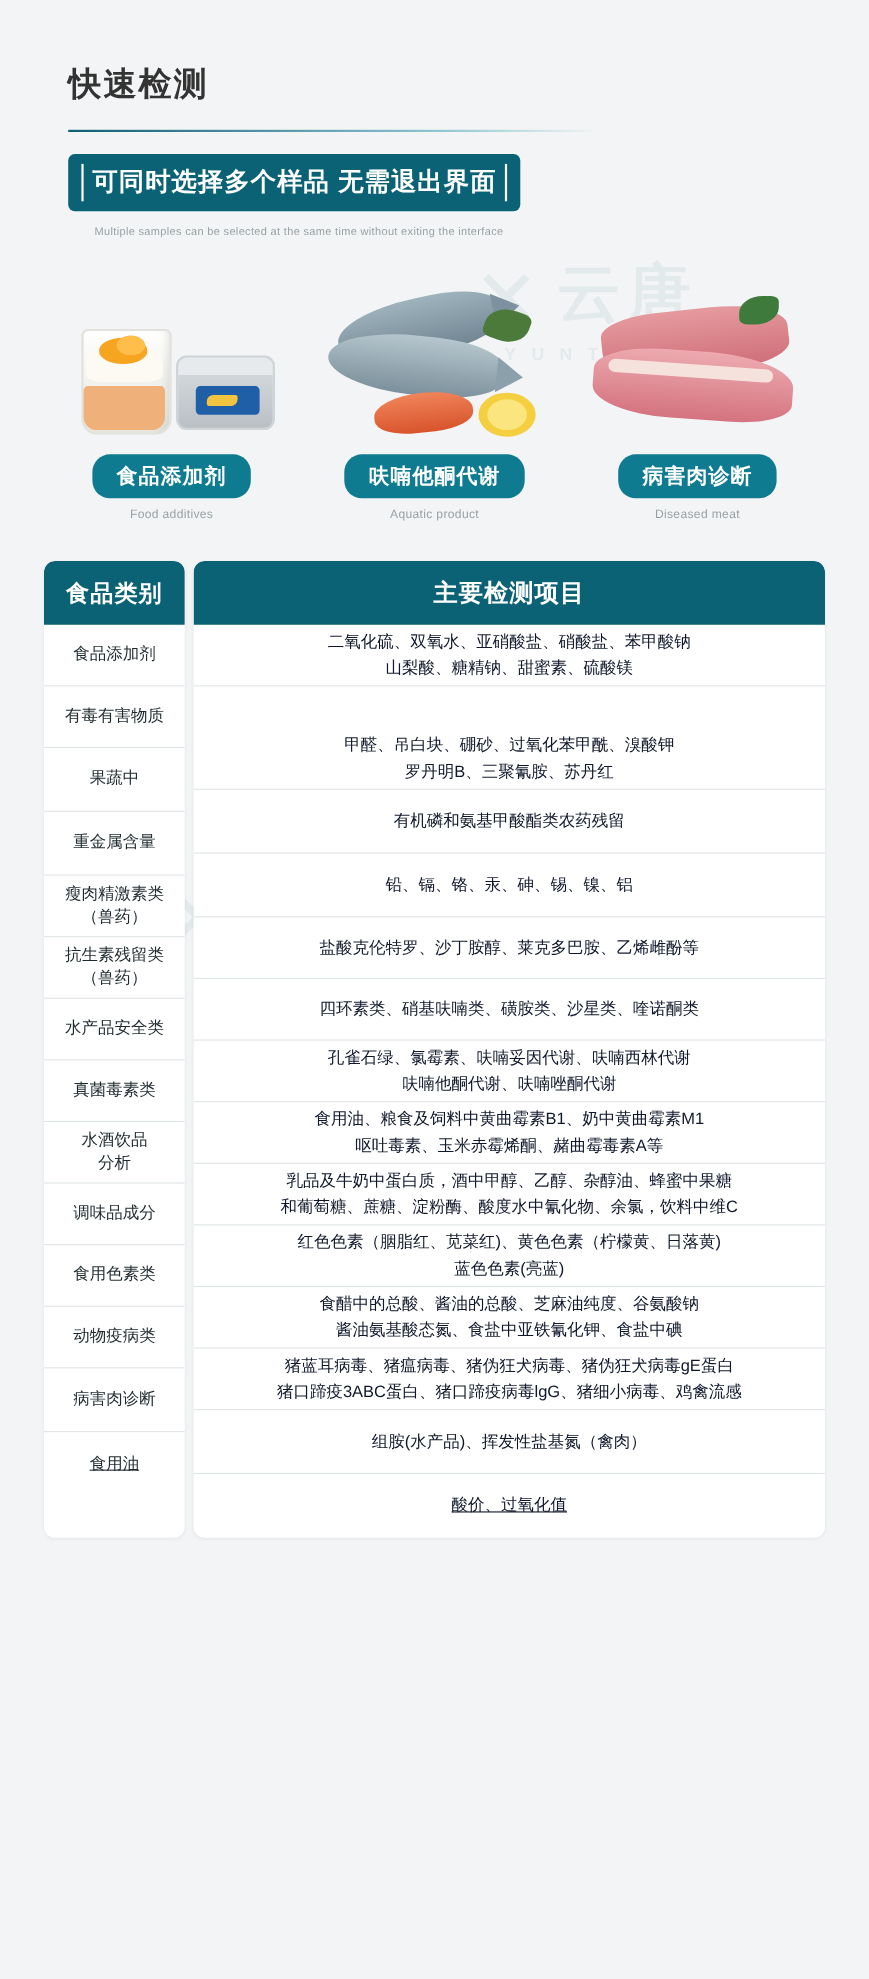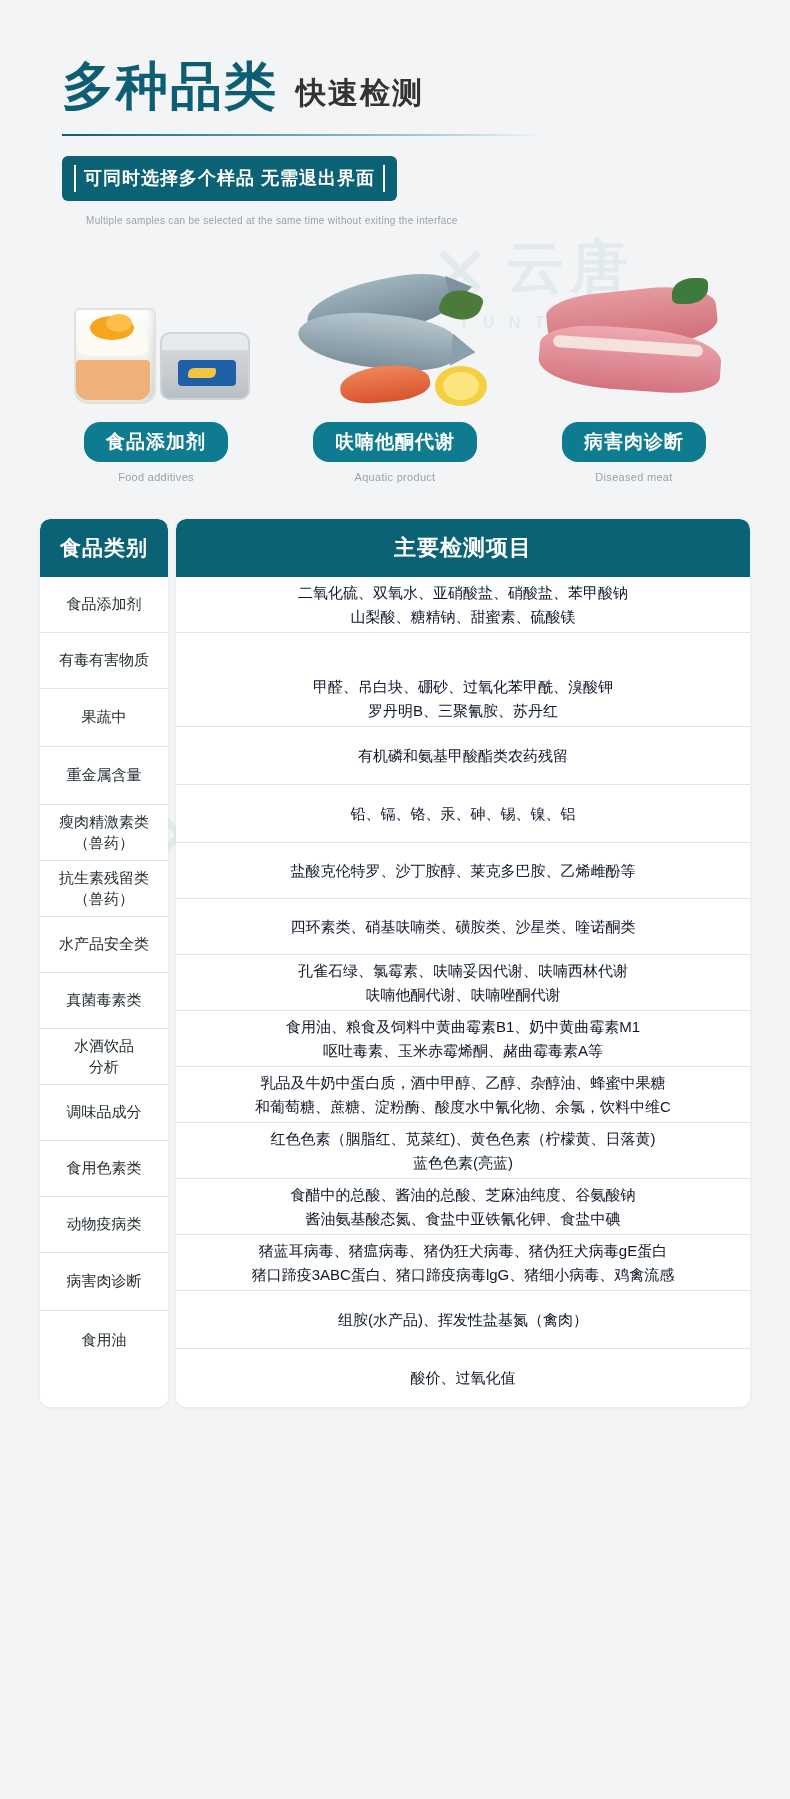"多种品类" div.title-main { html: <div>多种品类</div> -> none }
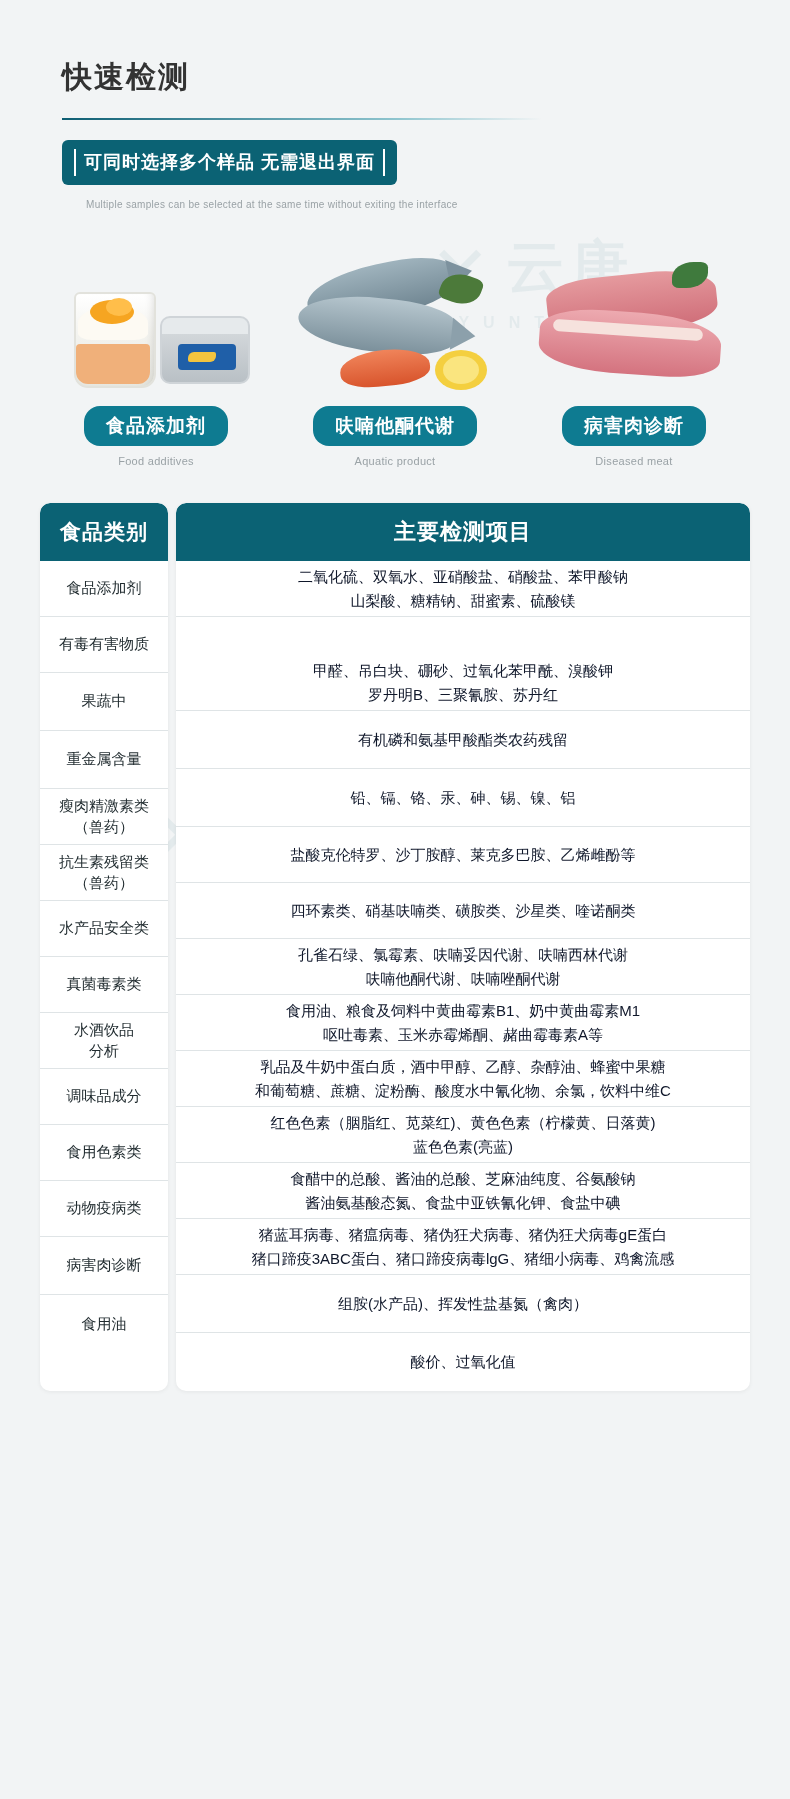"可同时选择多个样品 无需退出界面" .badge { font-size: 18px -> 23px }
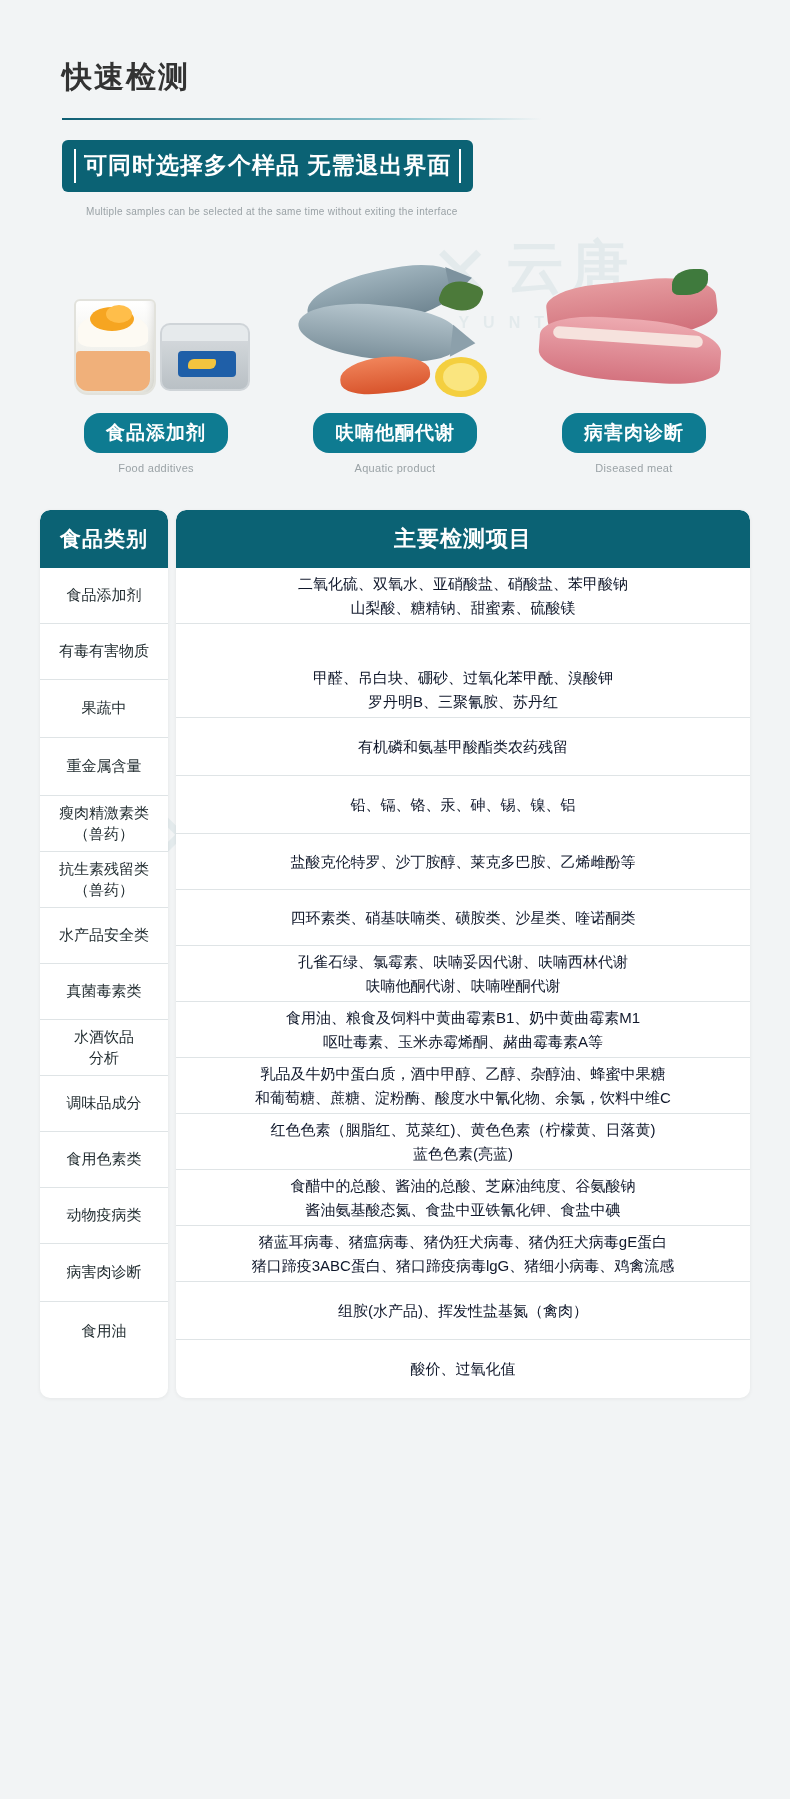"食用油" .cat-cell:last-child, .item-cell:last-child { text-decoration: none -> underline }
